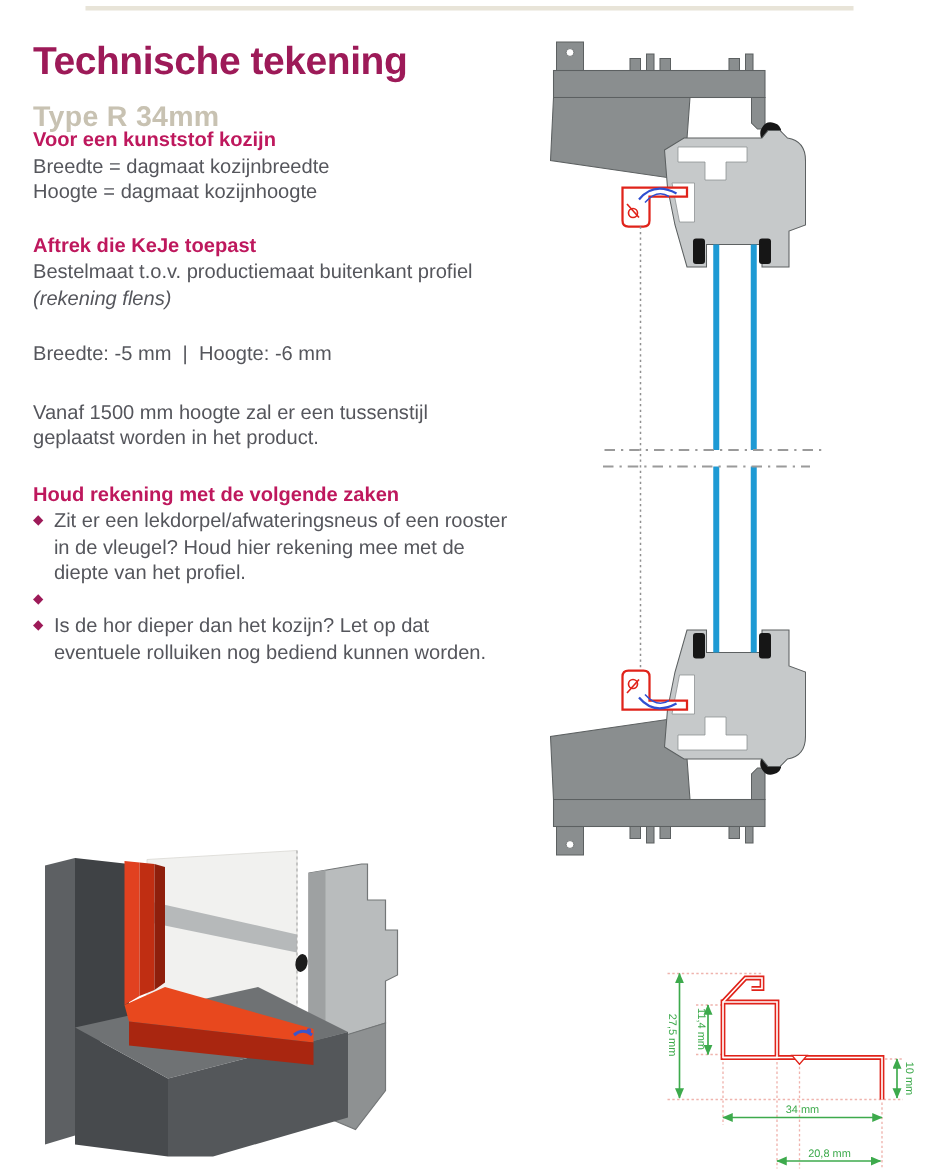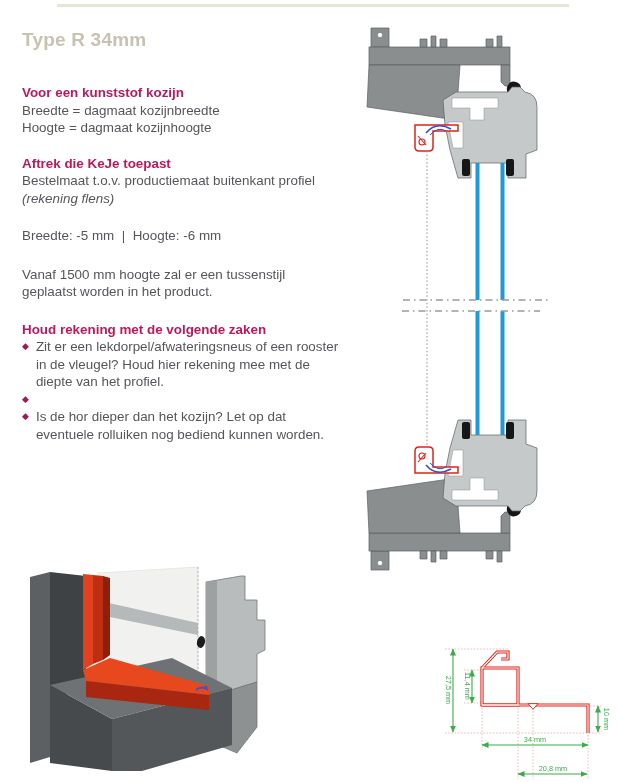"Technische tekening" div.doc-title { html: none -> <div>Technische tekening</div> }
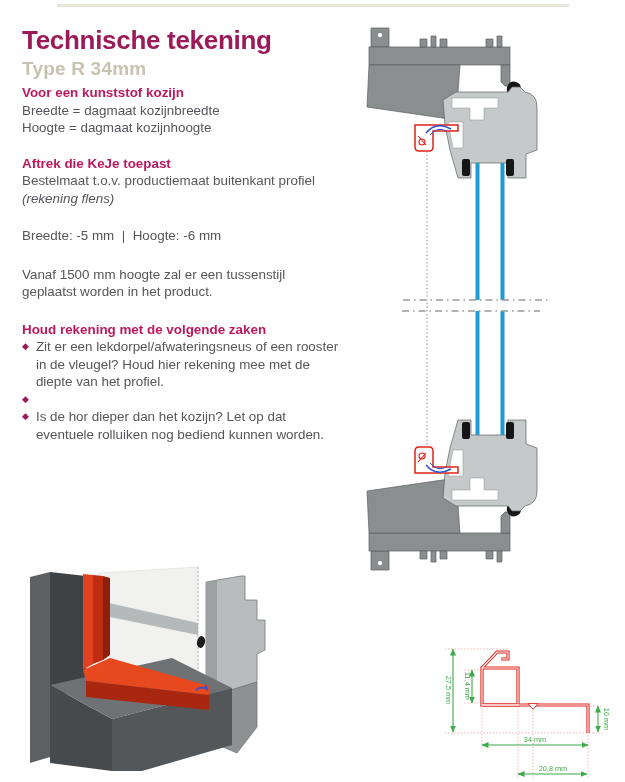"Type R 34mm" .doc-subtitle { margin-top: 3px -> 13px }
